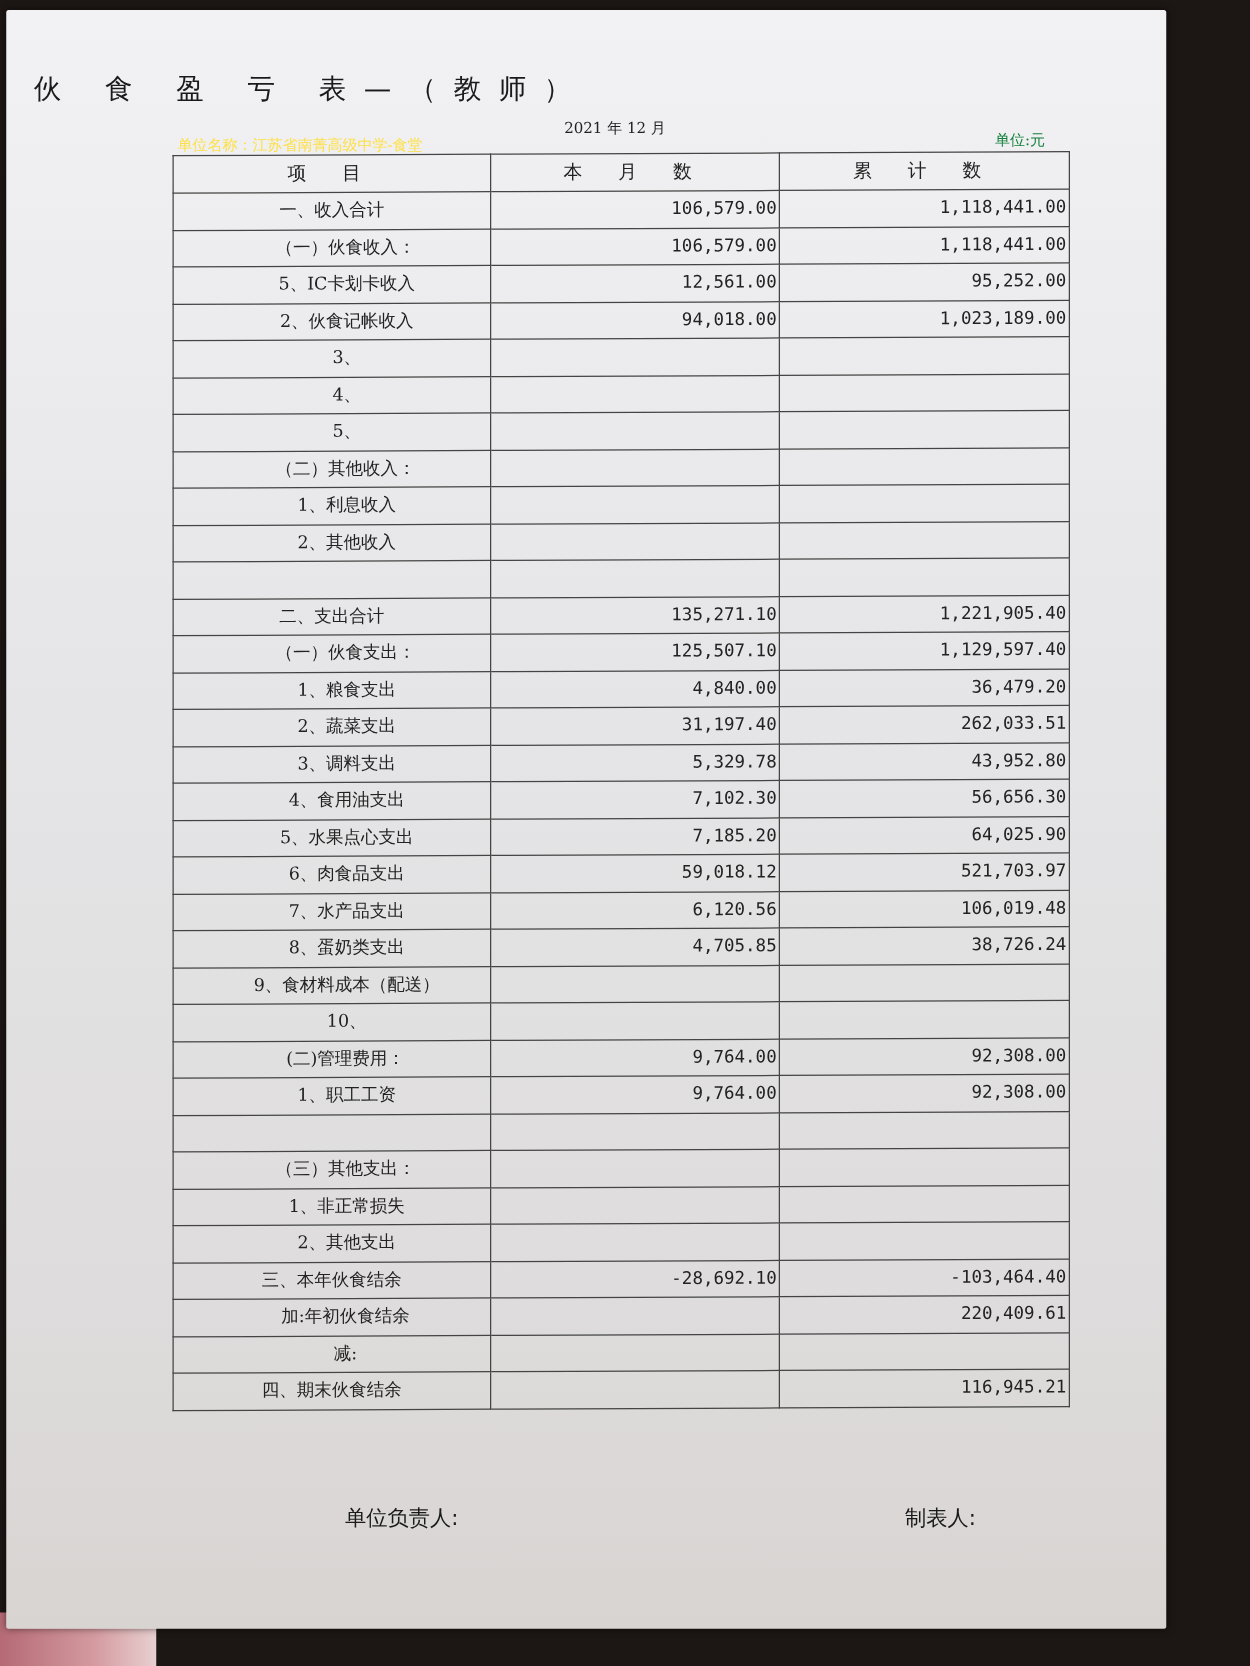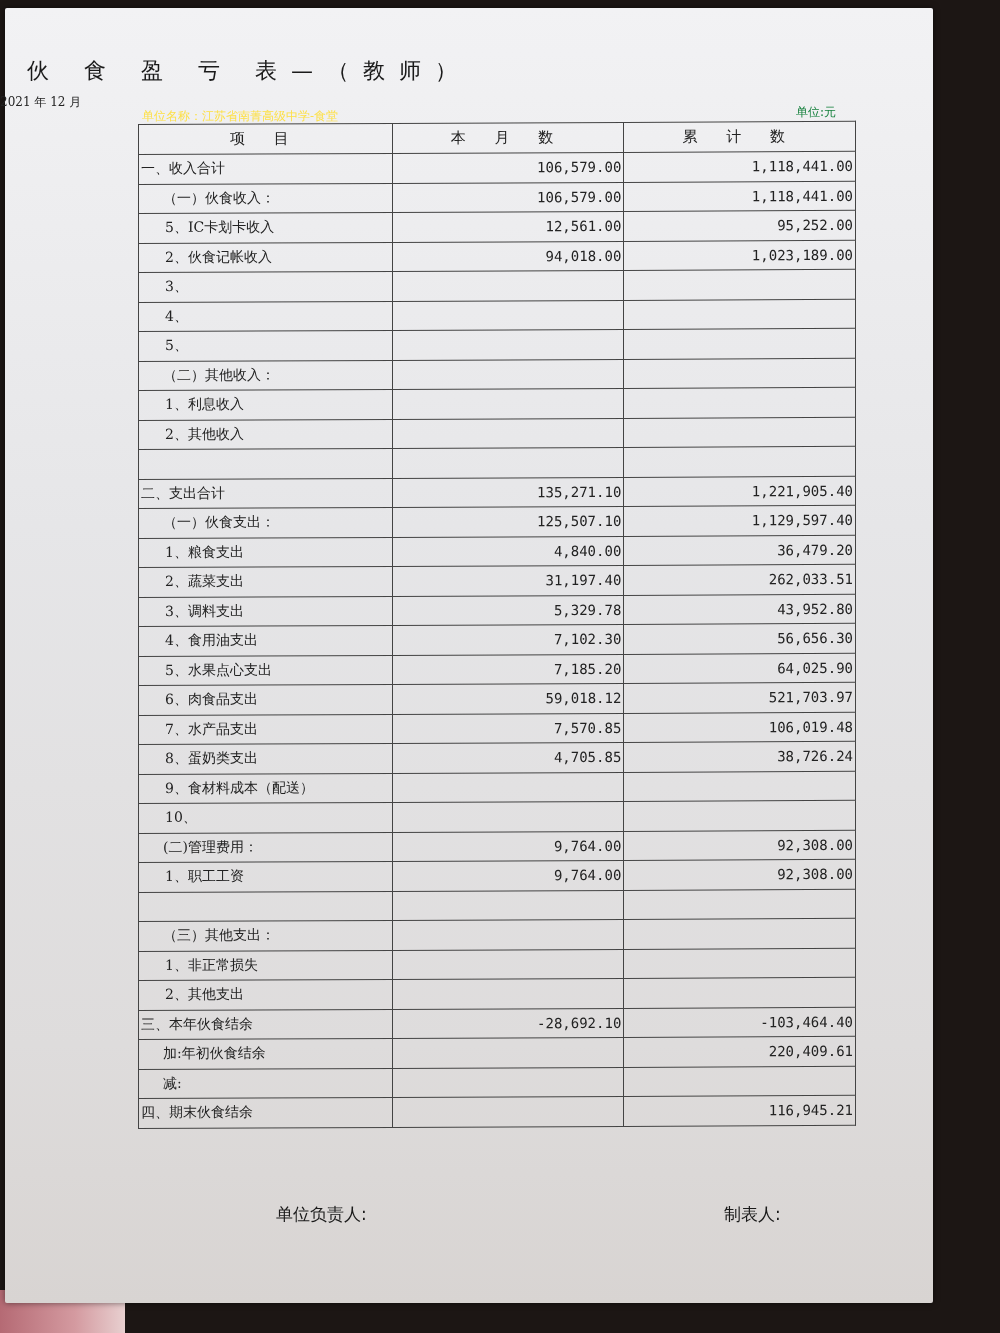"2021 年 12 月" .period { text-align: left -> center }
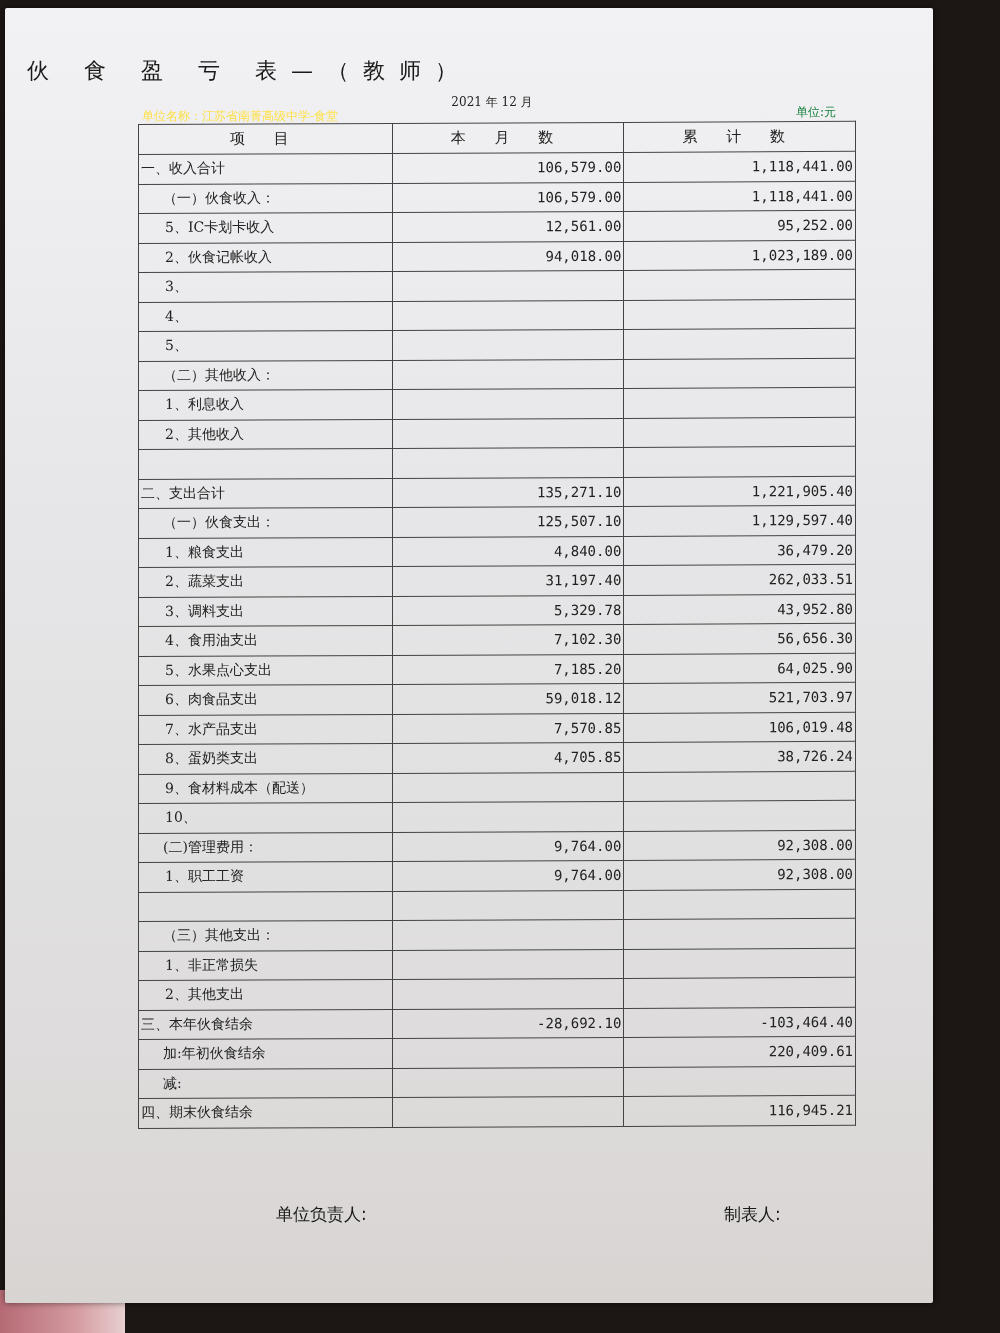"一、收入合计" .label { text-align: left -> center }
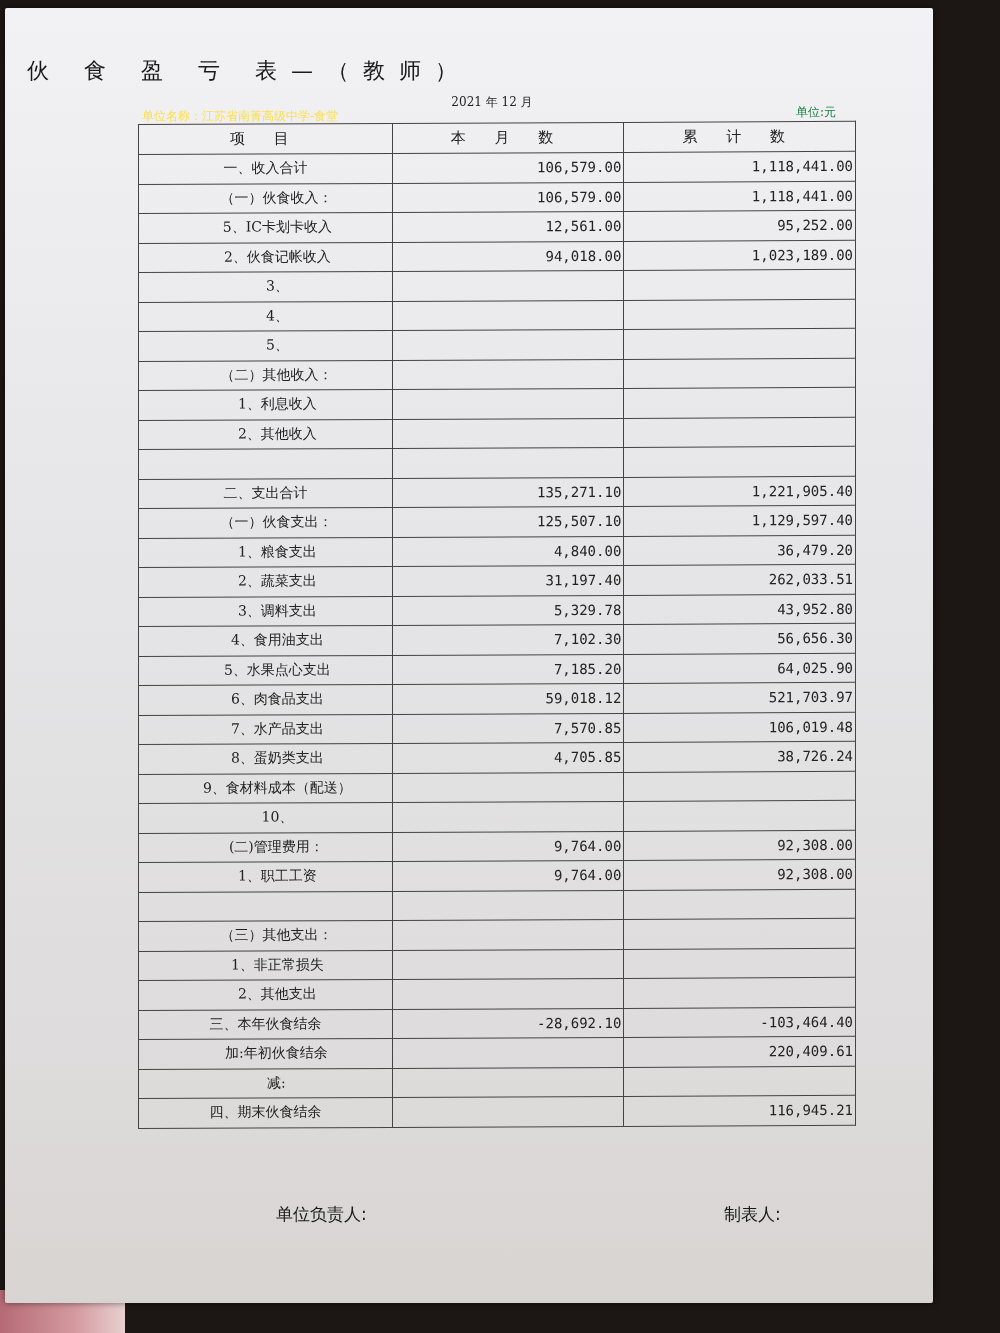"7,570.85" td.num { text: 7,570.85 -> 6,120.56 }
